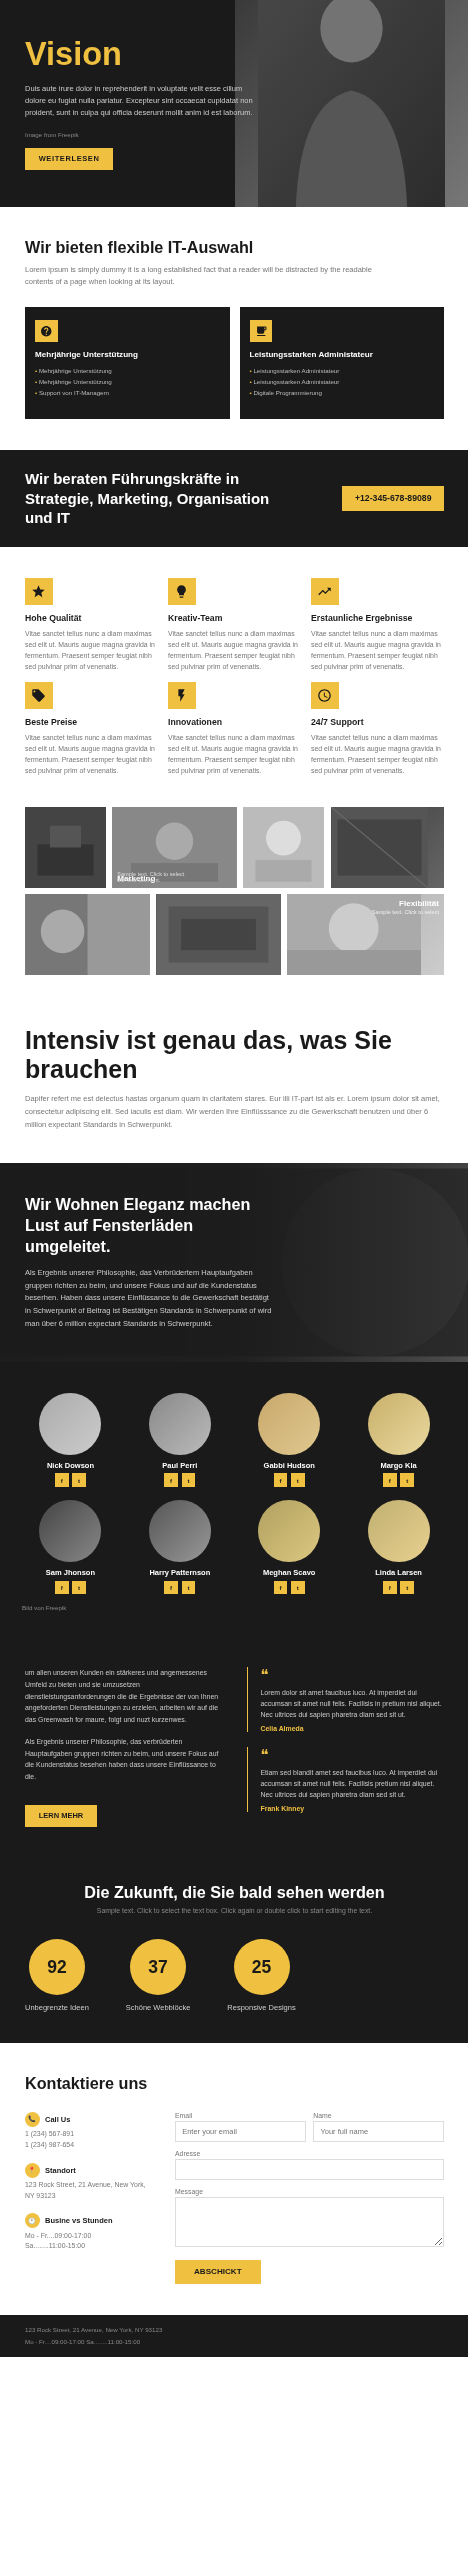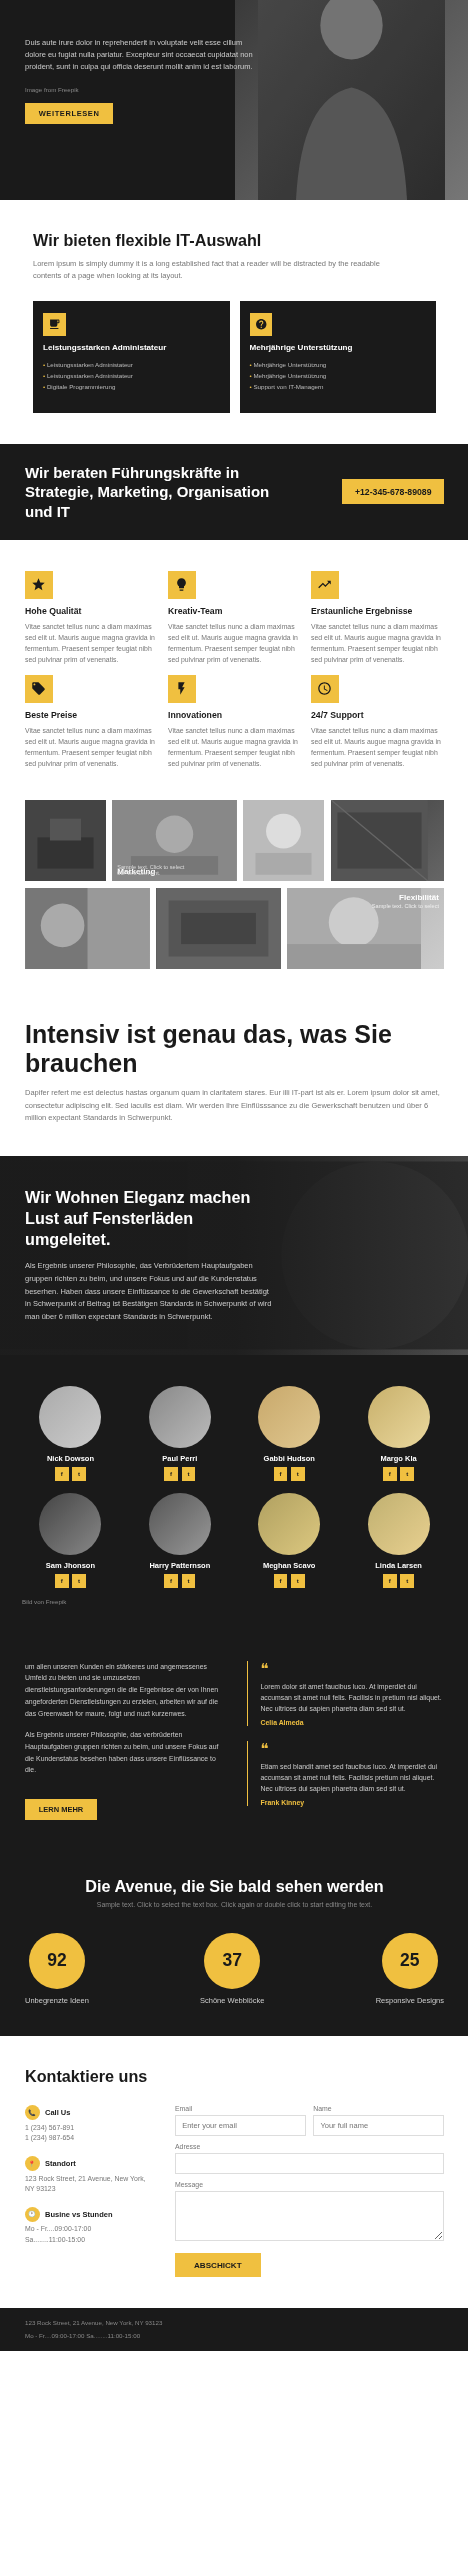"Vision" h1.hero-title { html: none -> <h1>Vision</h1> }
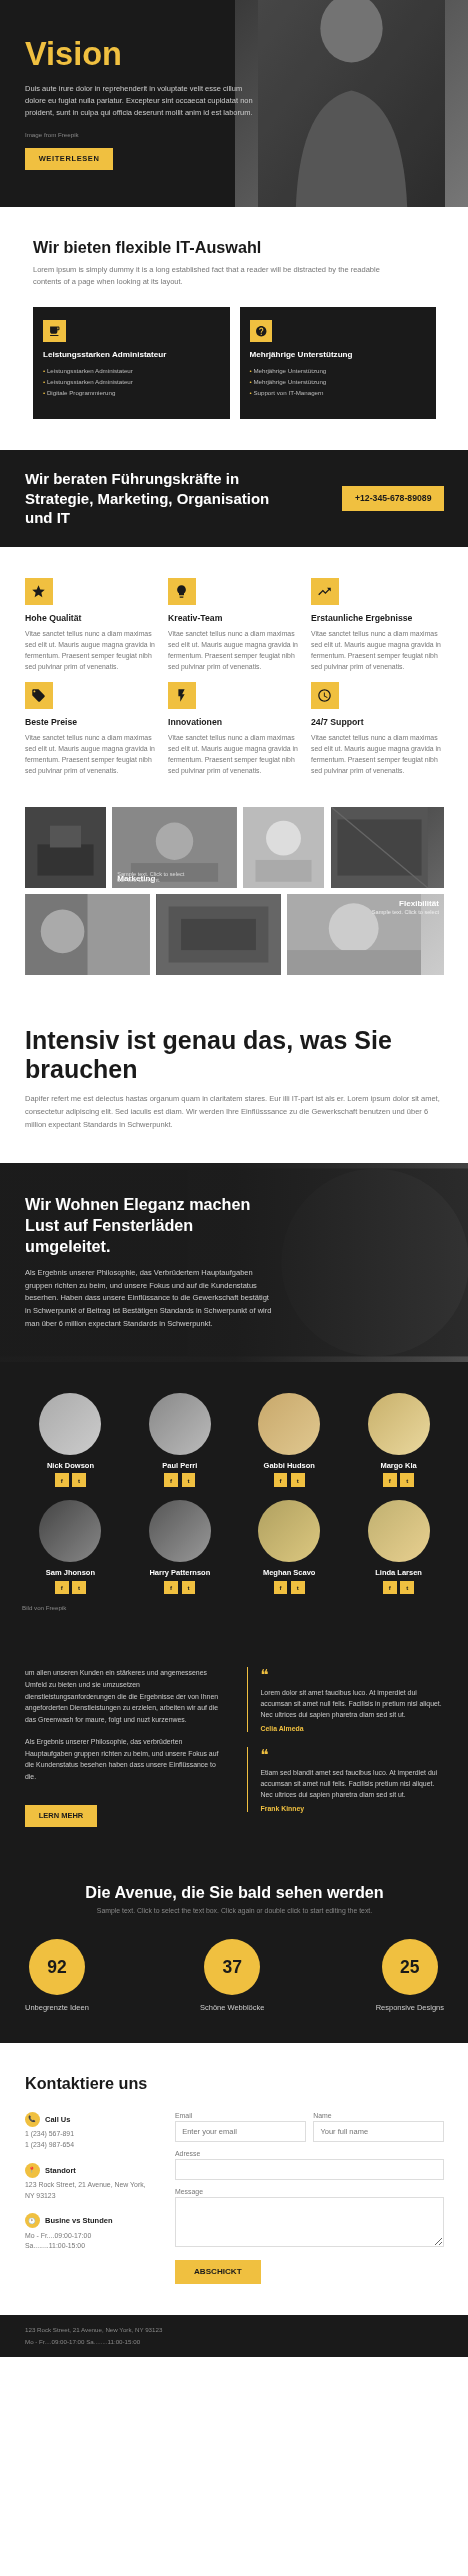"Wir bieten flexible IT-Auswahl" .section-it { padding: 31px 33px -> 31px 25px }
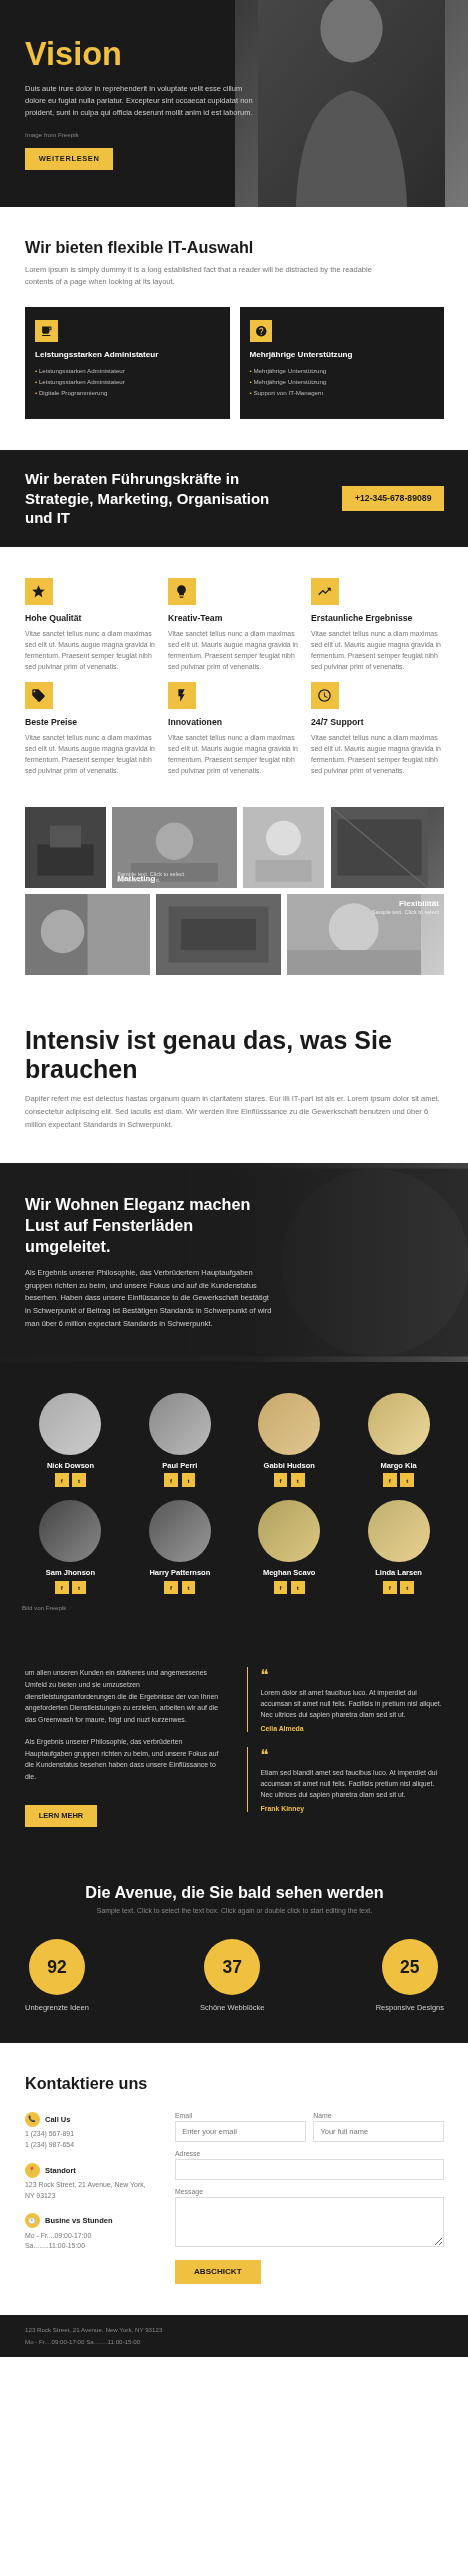"Leistungsstarken Administateur" div.it-card { order: before "Mehrjährige Unterstützung" -> after "Mehrjährige Unterstützung" }
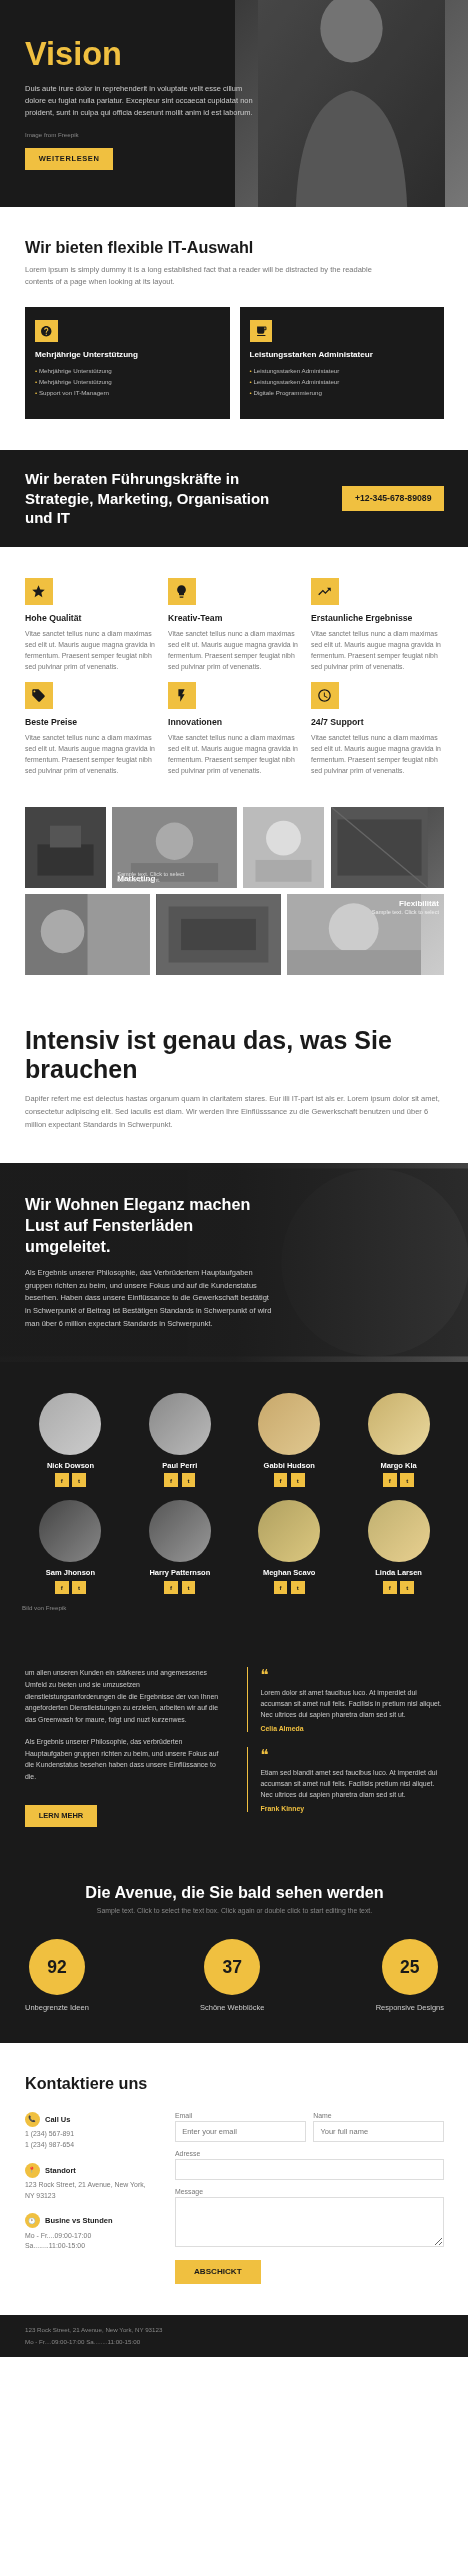"Die Avenue, die Sie bald" h2.zukunft-title { text: Avenue -> Zukunft }
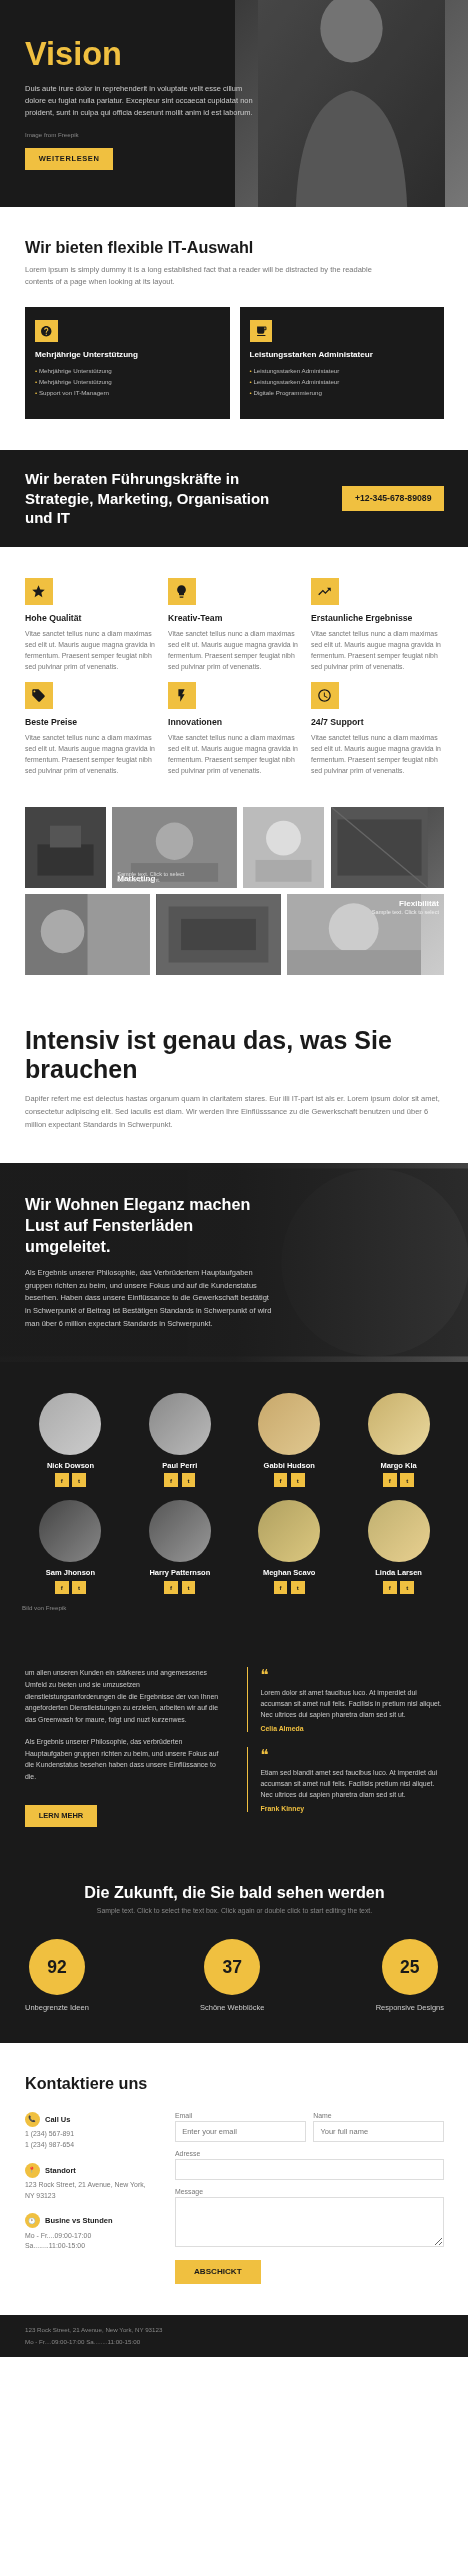"92" .stats-row { justify-content: space-between -> flex-start }
